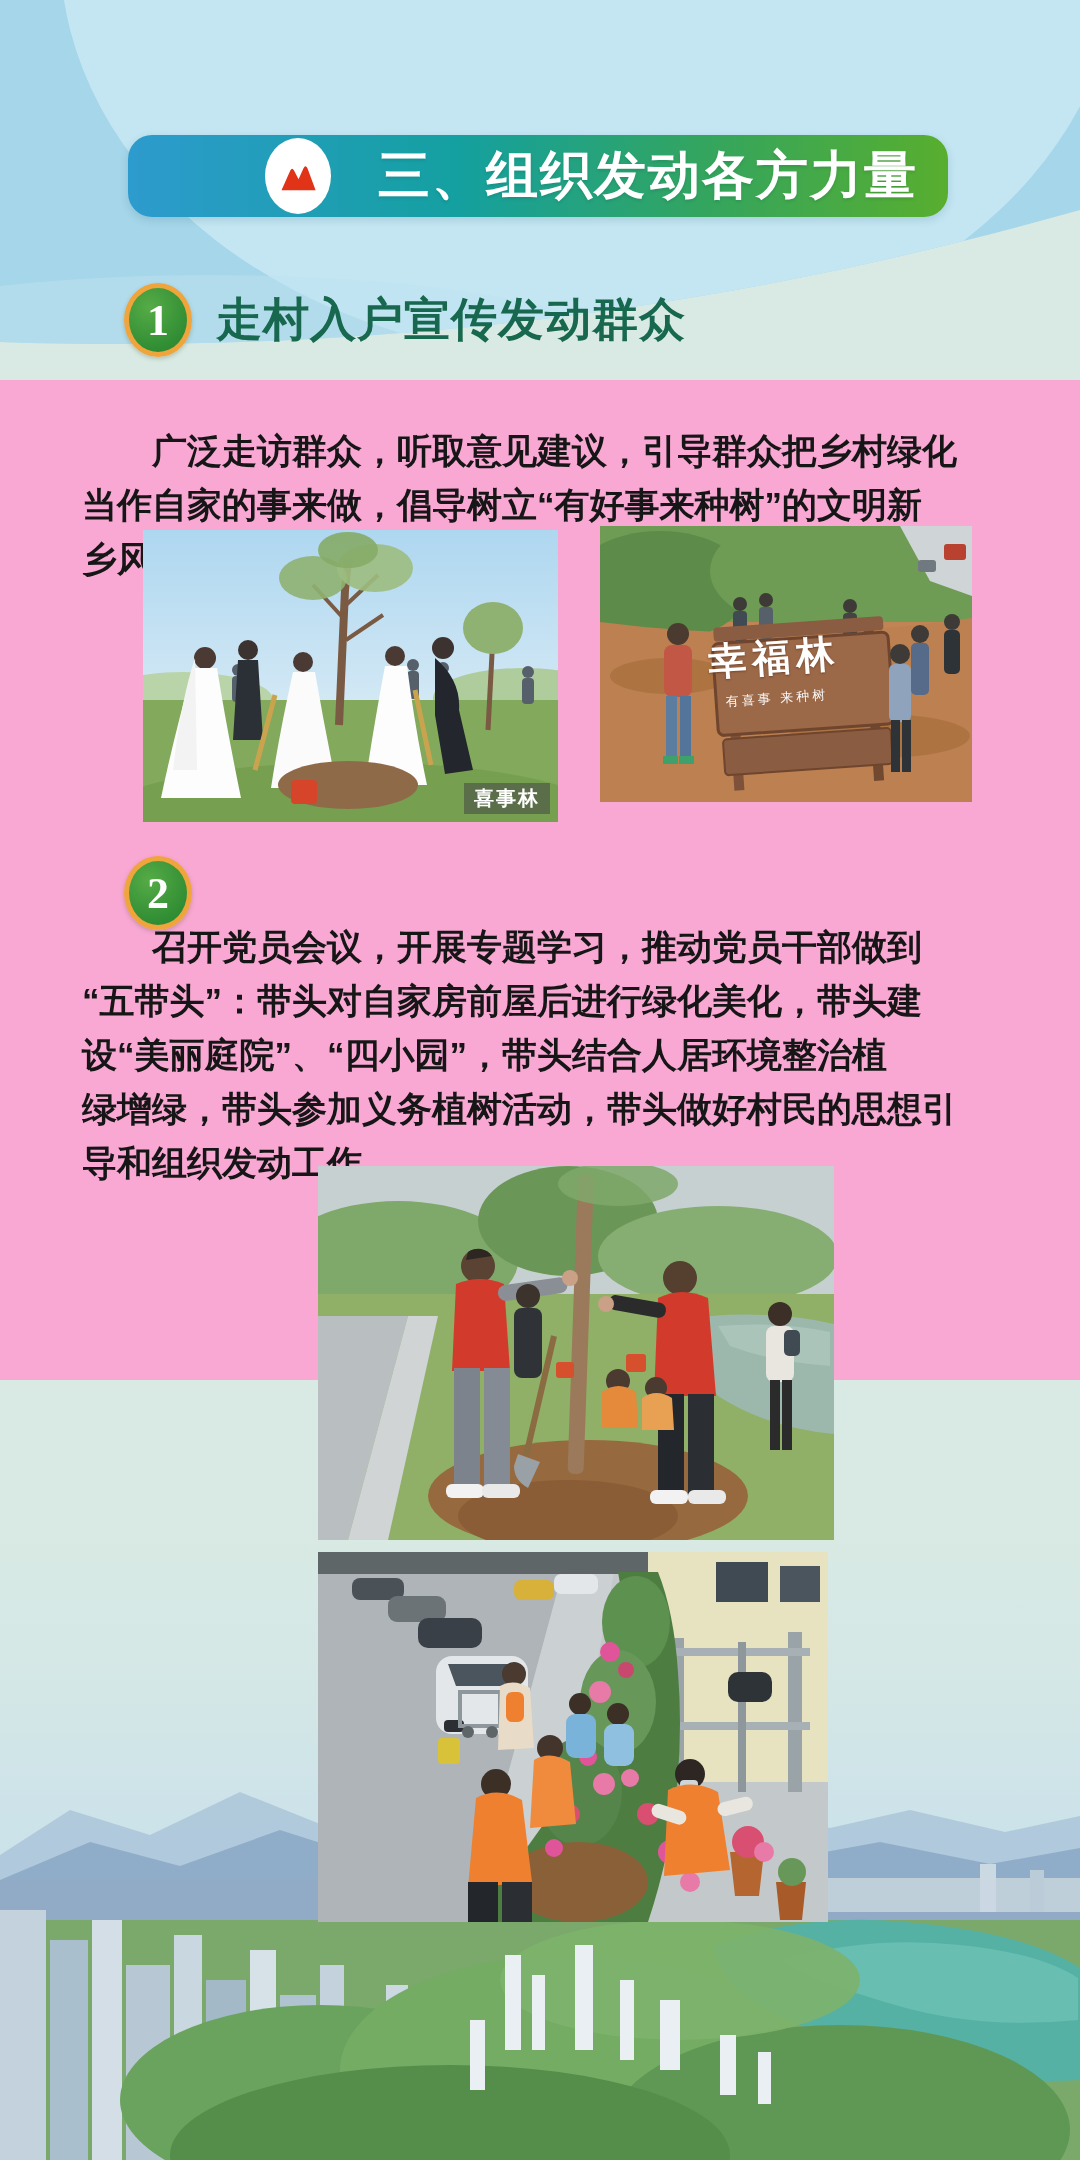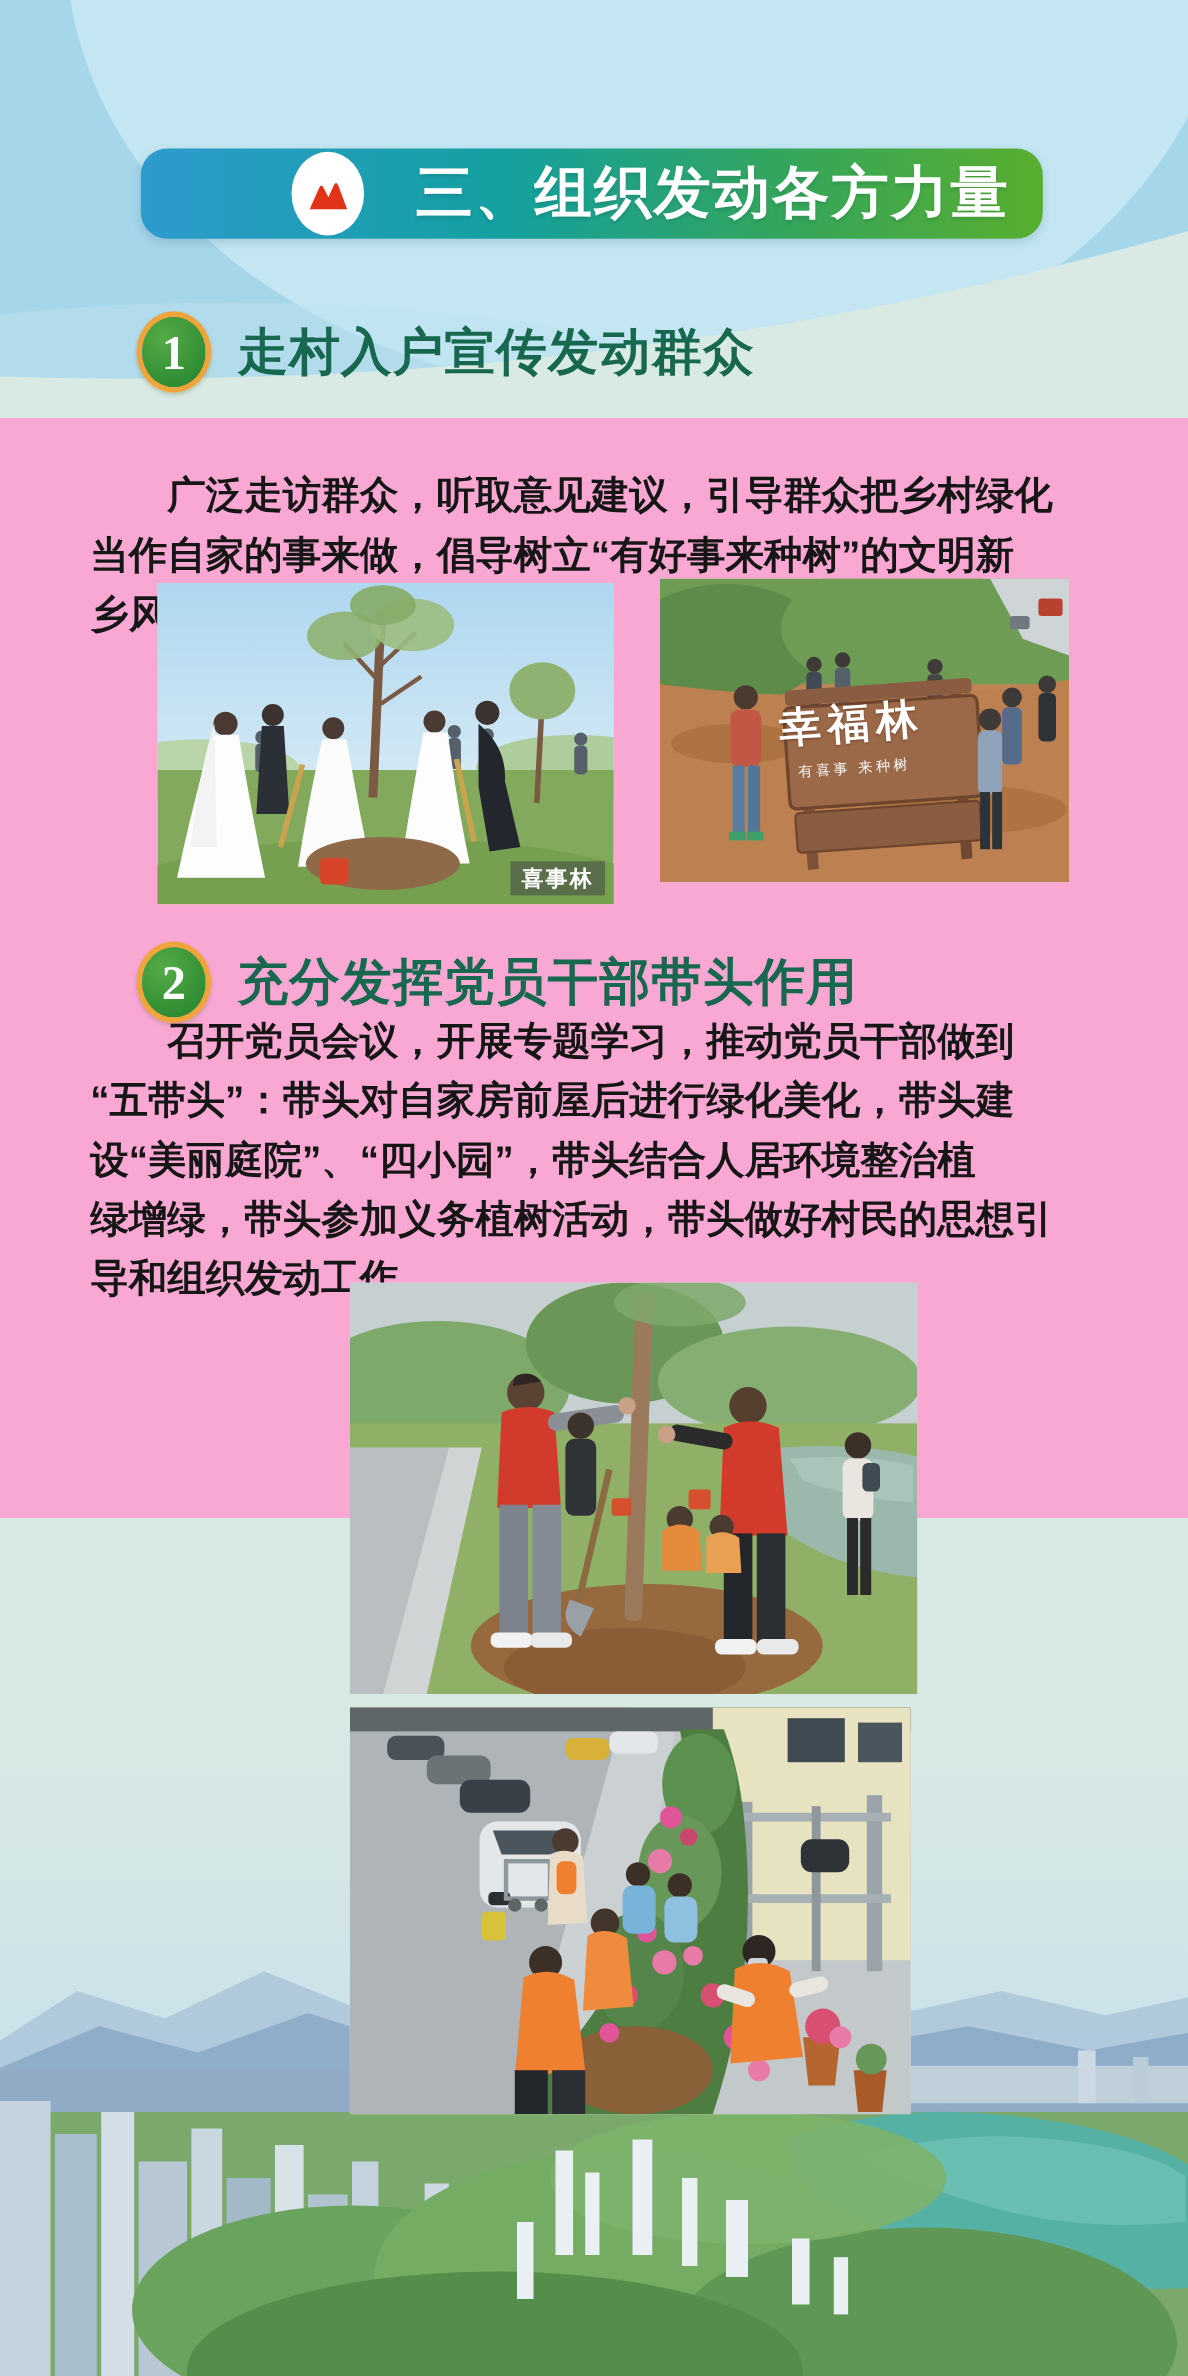"充分发挥党员干部带头作用" div.sec-title { html: <div>充分发挥党员干部带头作用</div> -> none }
